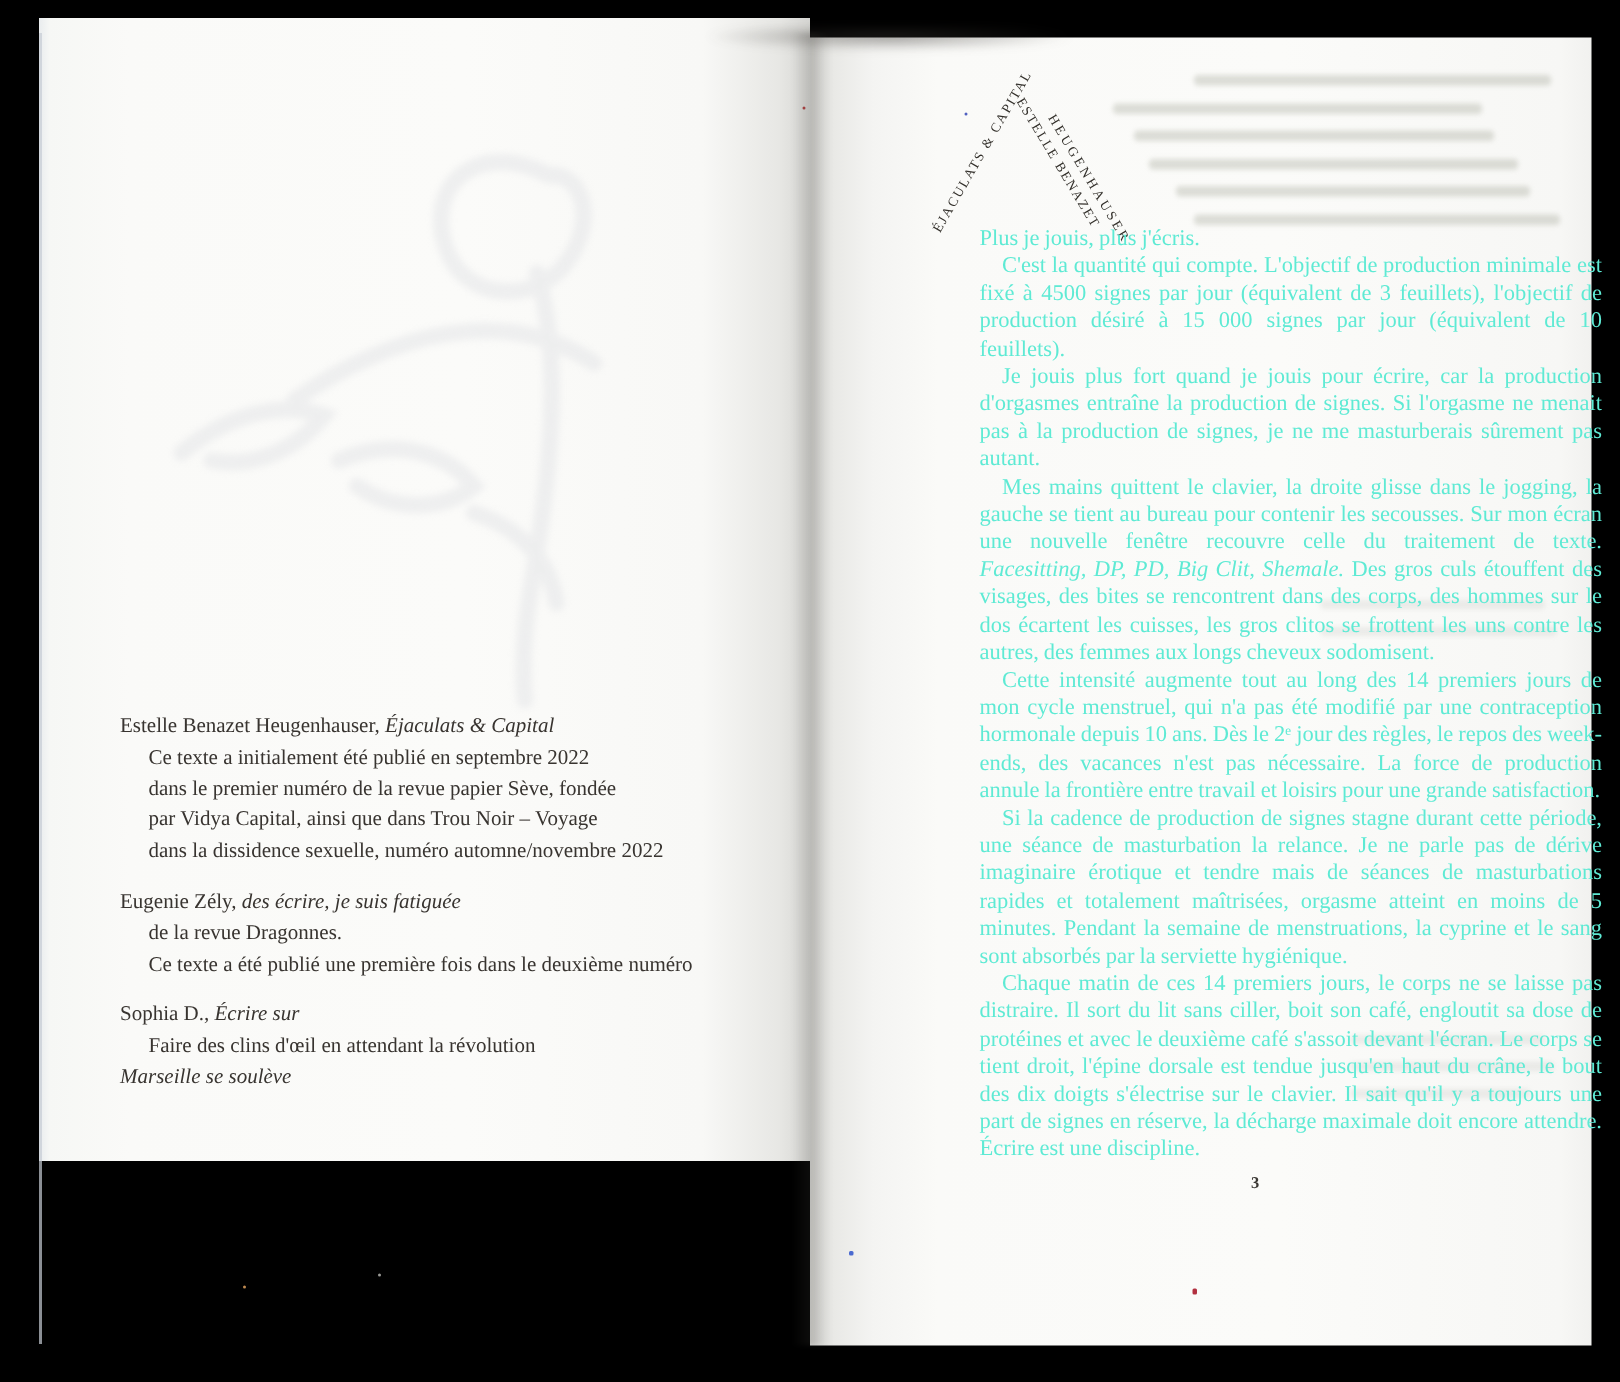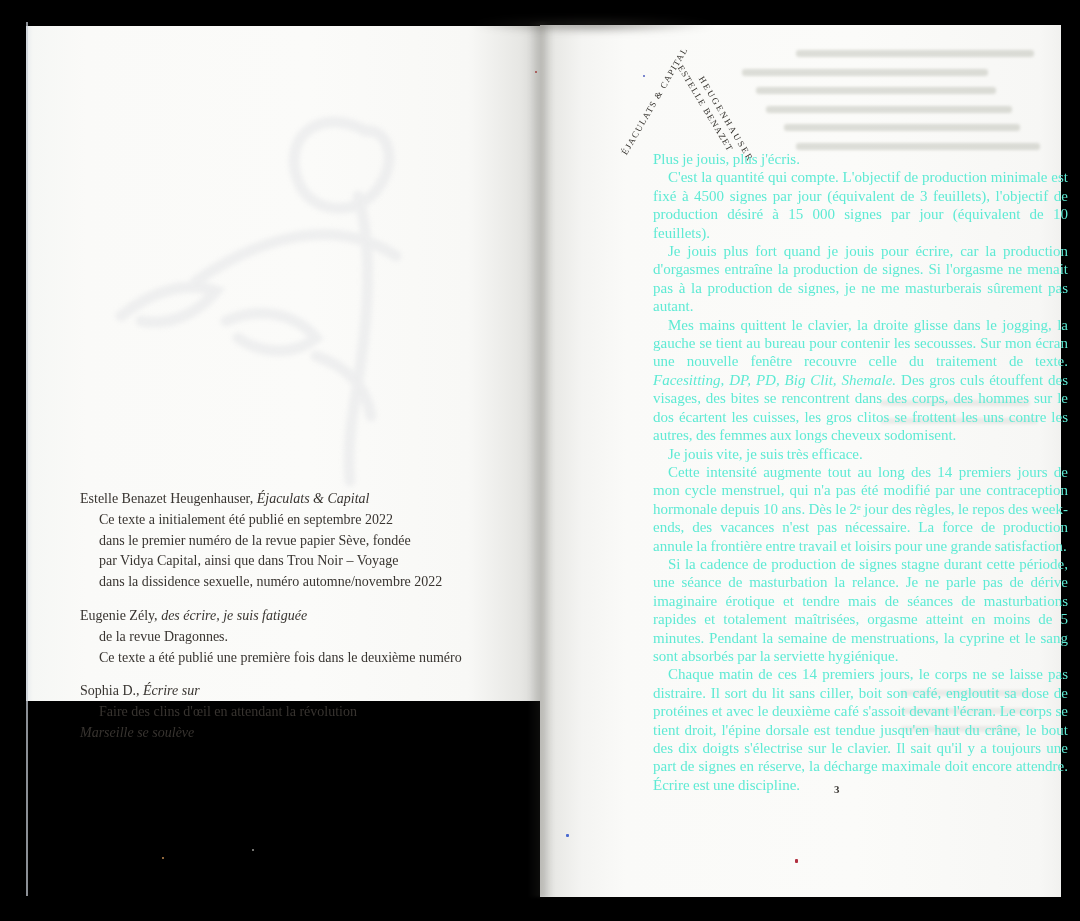"Je jouis vite, je suis" p.para { html: <p><span>Je jouis vite, je suis très efficace.</span></p> -> none }
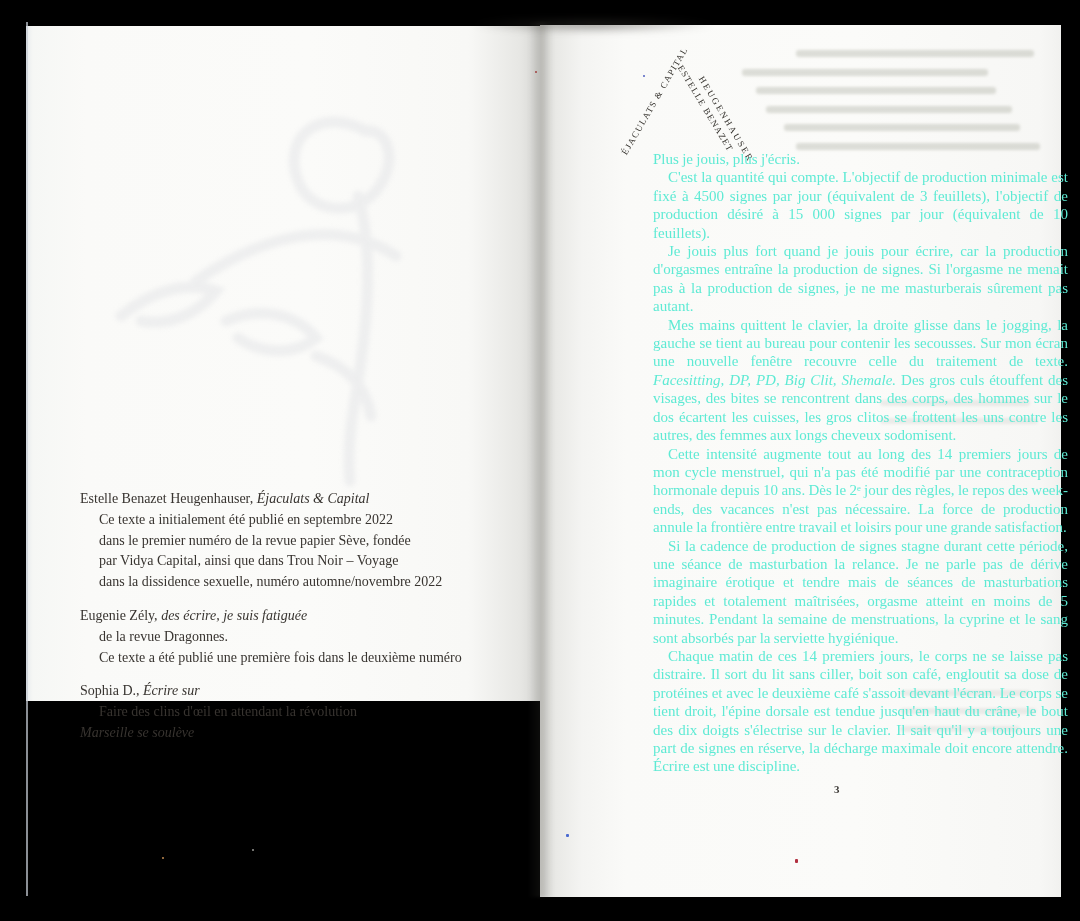"Estelle Benazet Heugenhauser, Éjaculats" .page-left { height: 675px -> 762px; top: 26px -> 12px }
